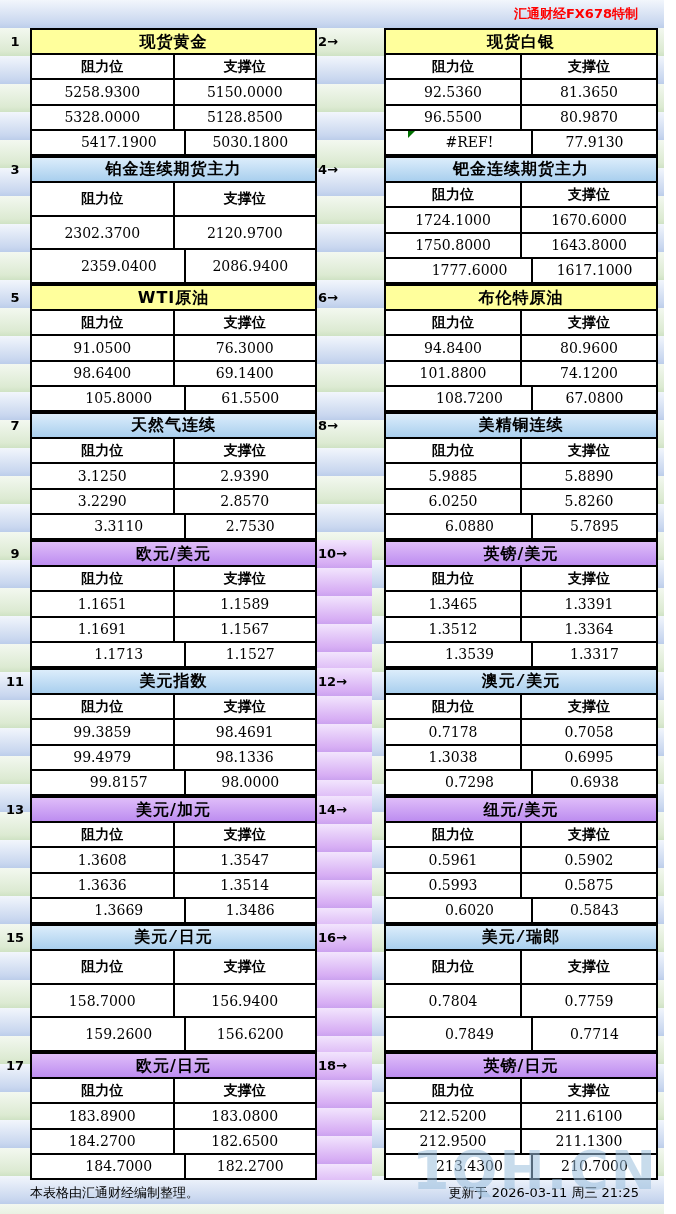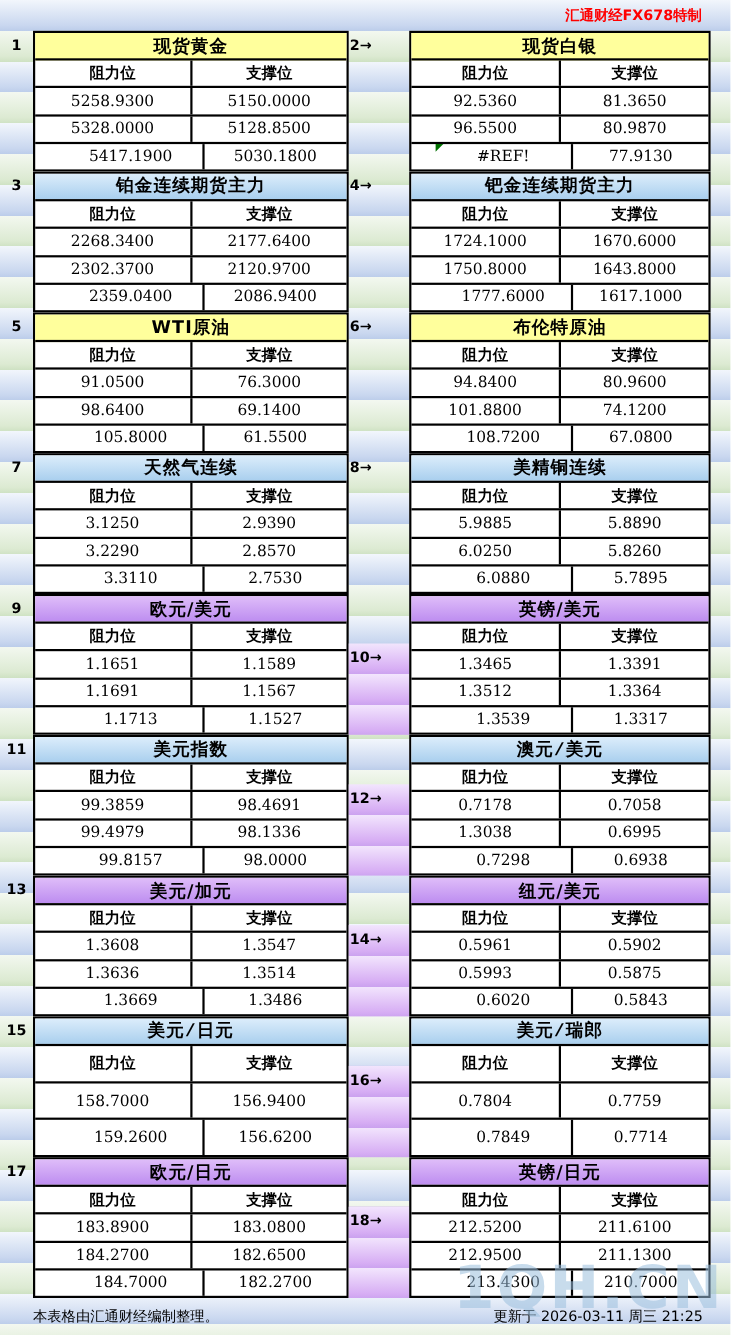"现货白银" .tbl.right { margin-left: none -> 12px }
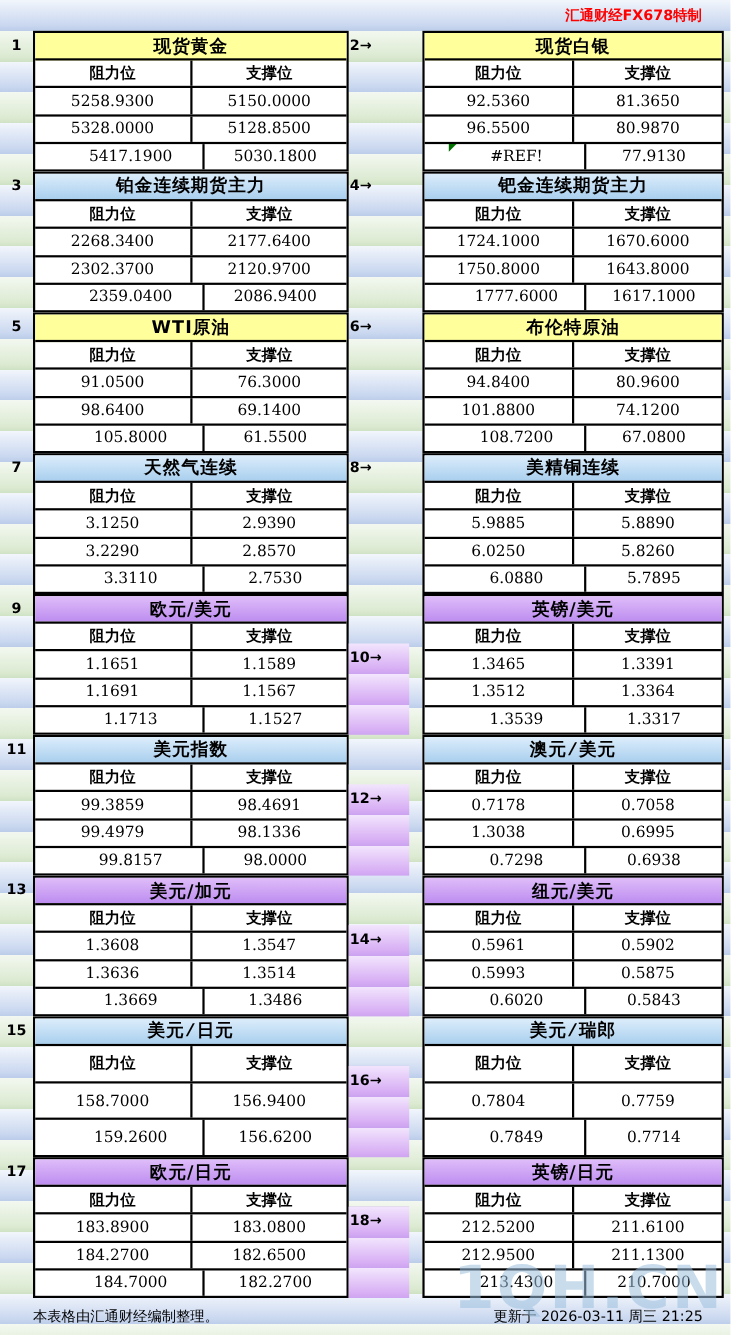"2268.3400" div.trow { html: <div> <div>2268.3400</div> <div>2177.6400</div> </div> -> none }
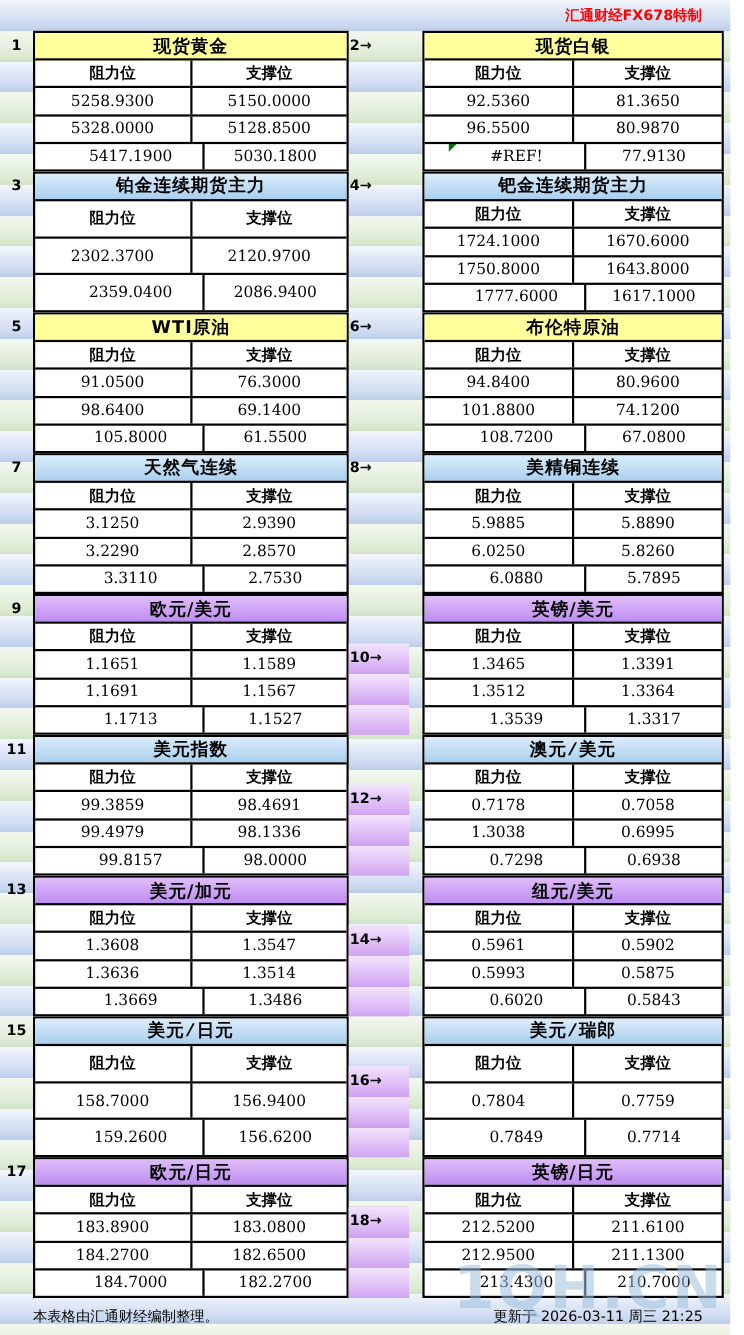"10→" .gutter-purple { margin-top: 45px -> none }
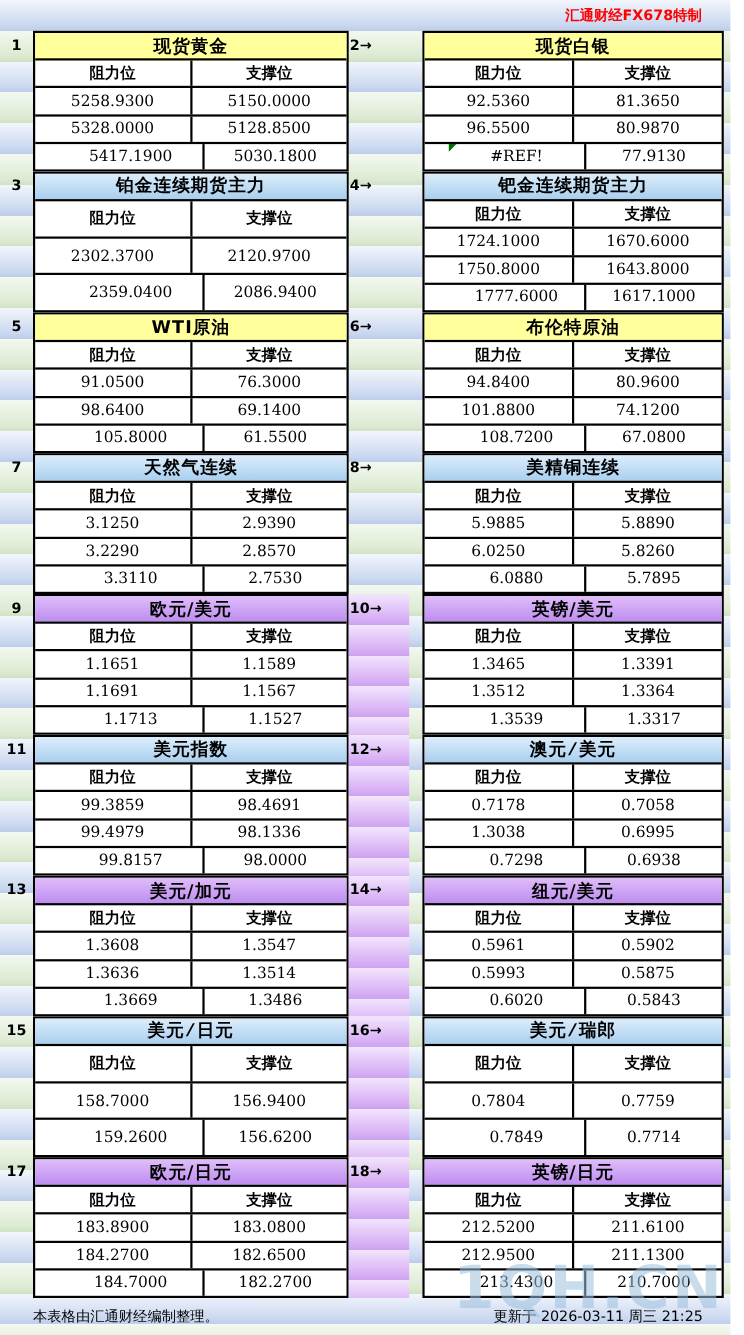"本表格由汇通财经编制整理。" .footer { align-items: flex-end -> center }
